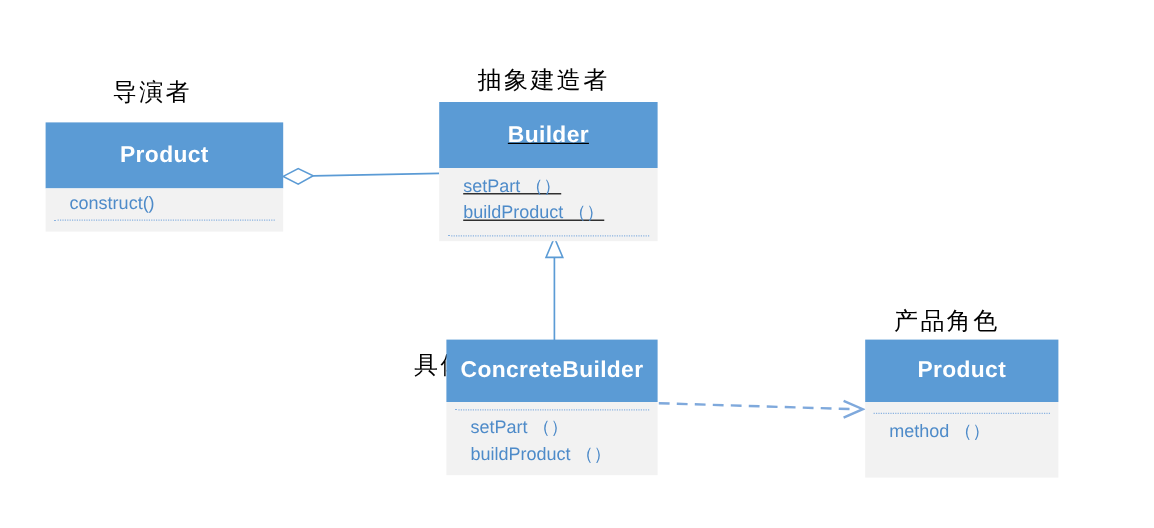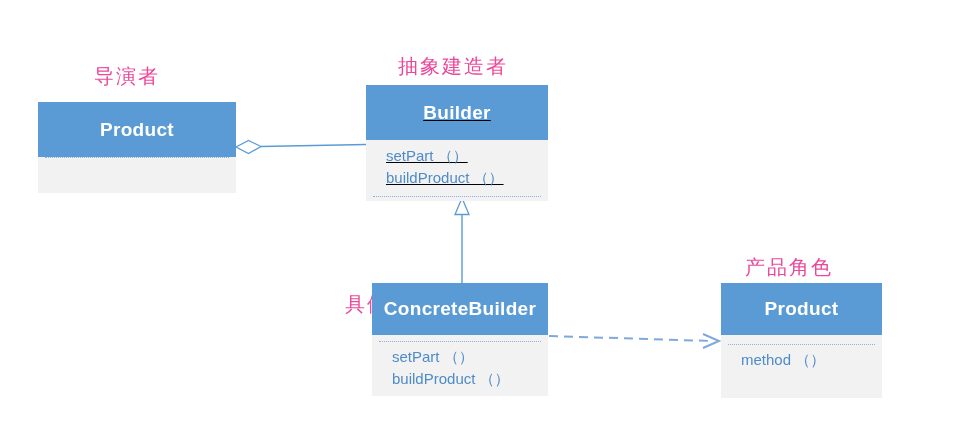"导演者" .role-label { color: #ec4899 -> #000000 }
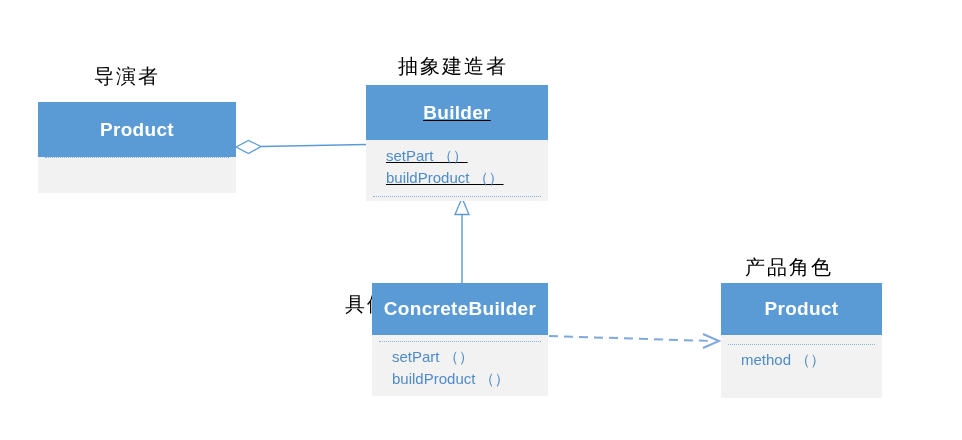"construct()" div.member { html: none -> <div>construct()</div> }
